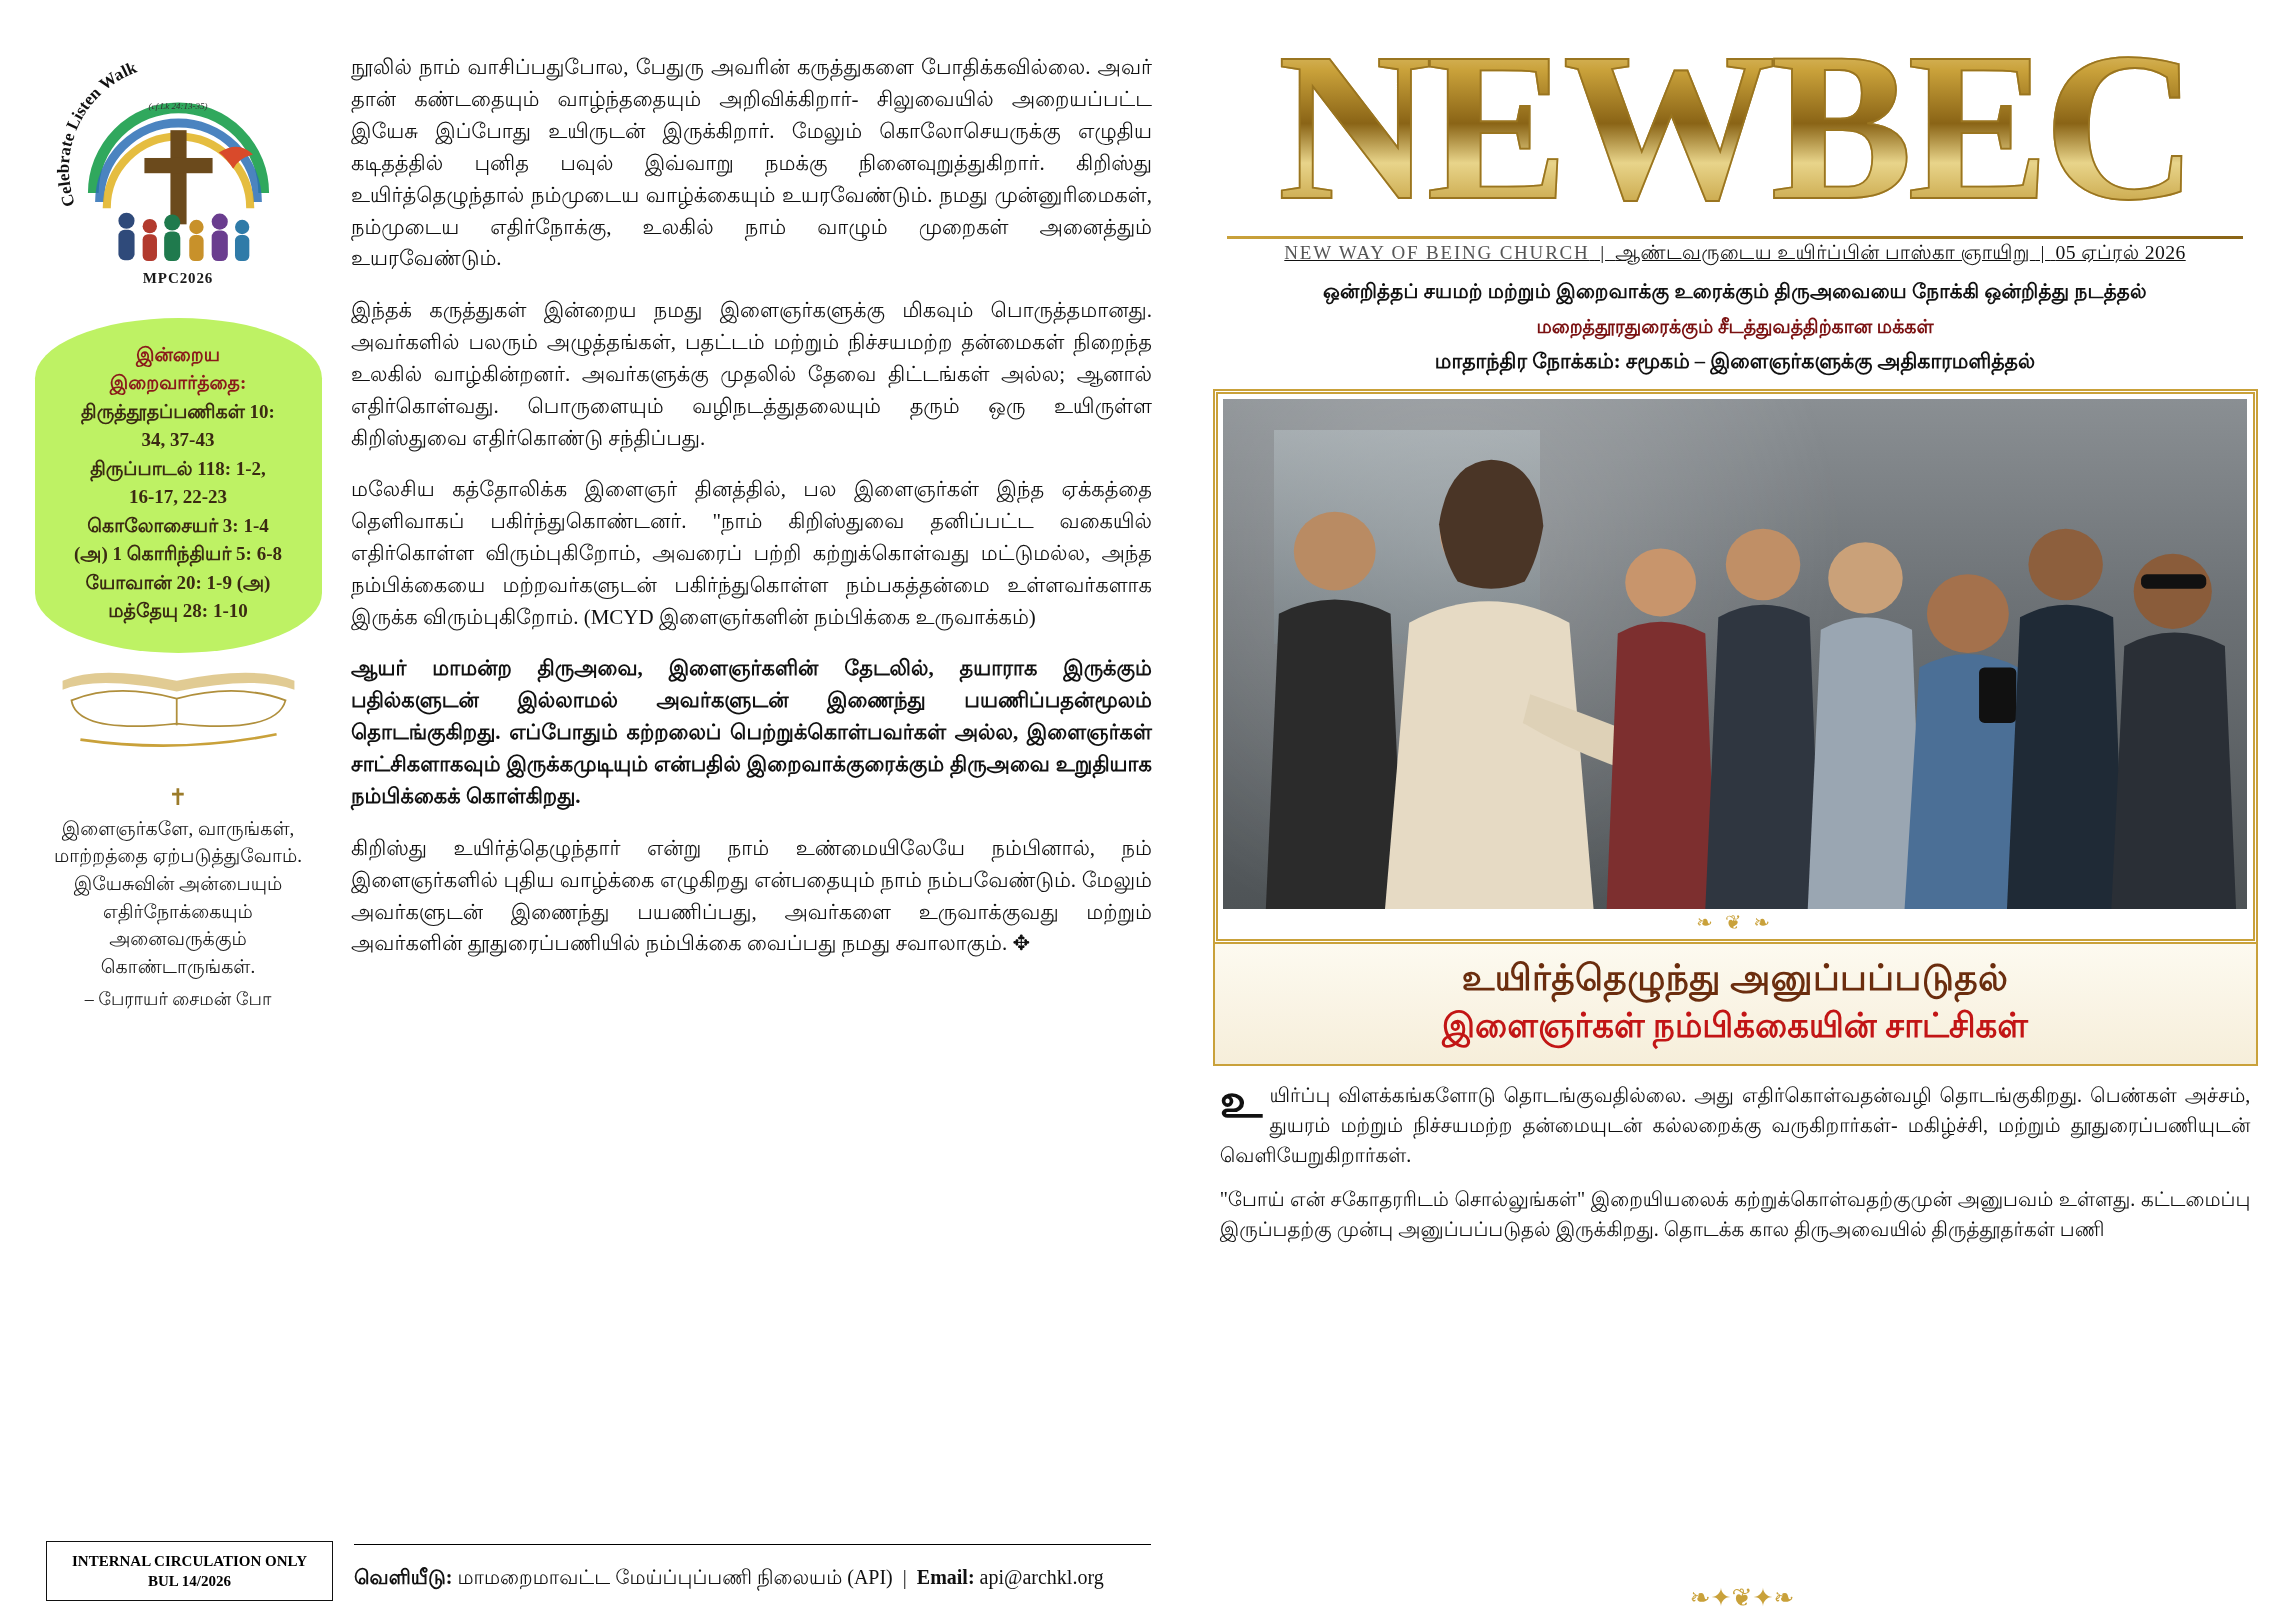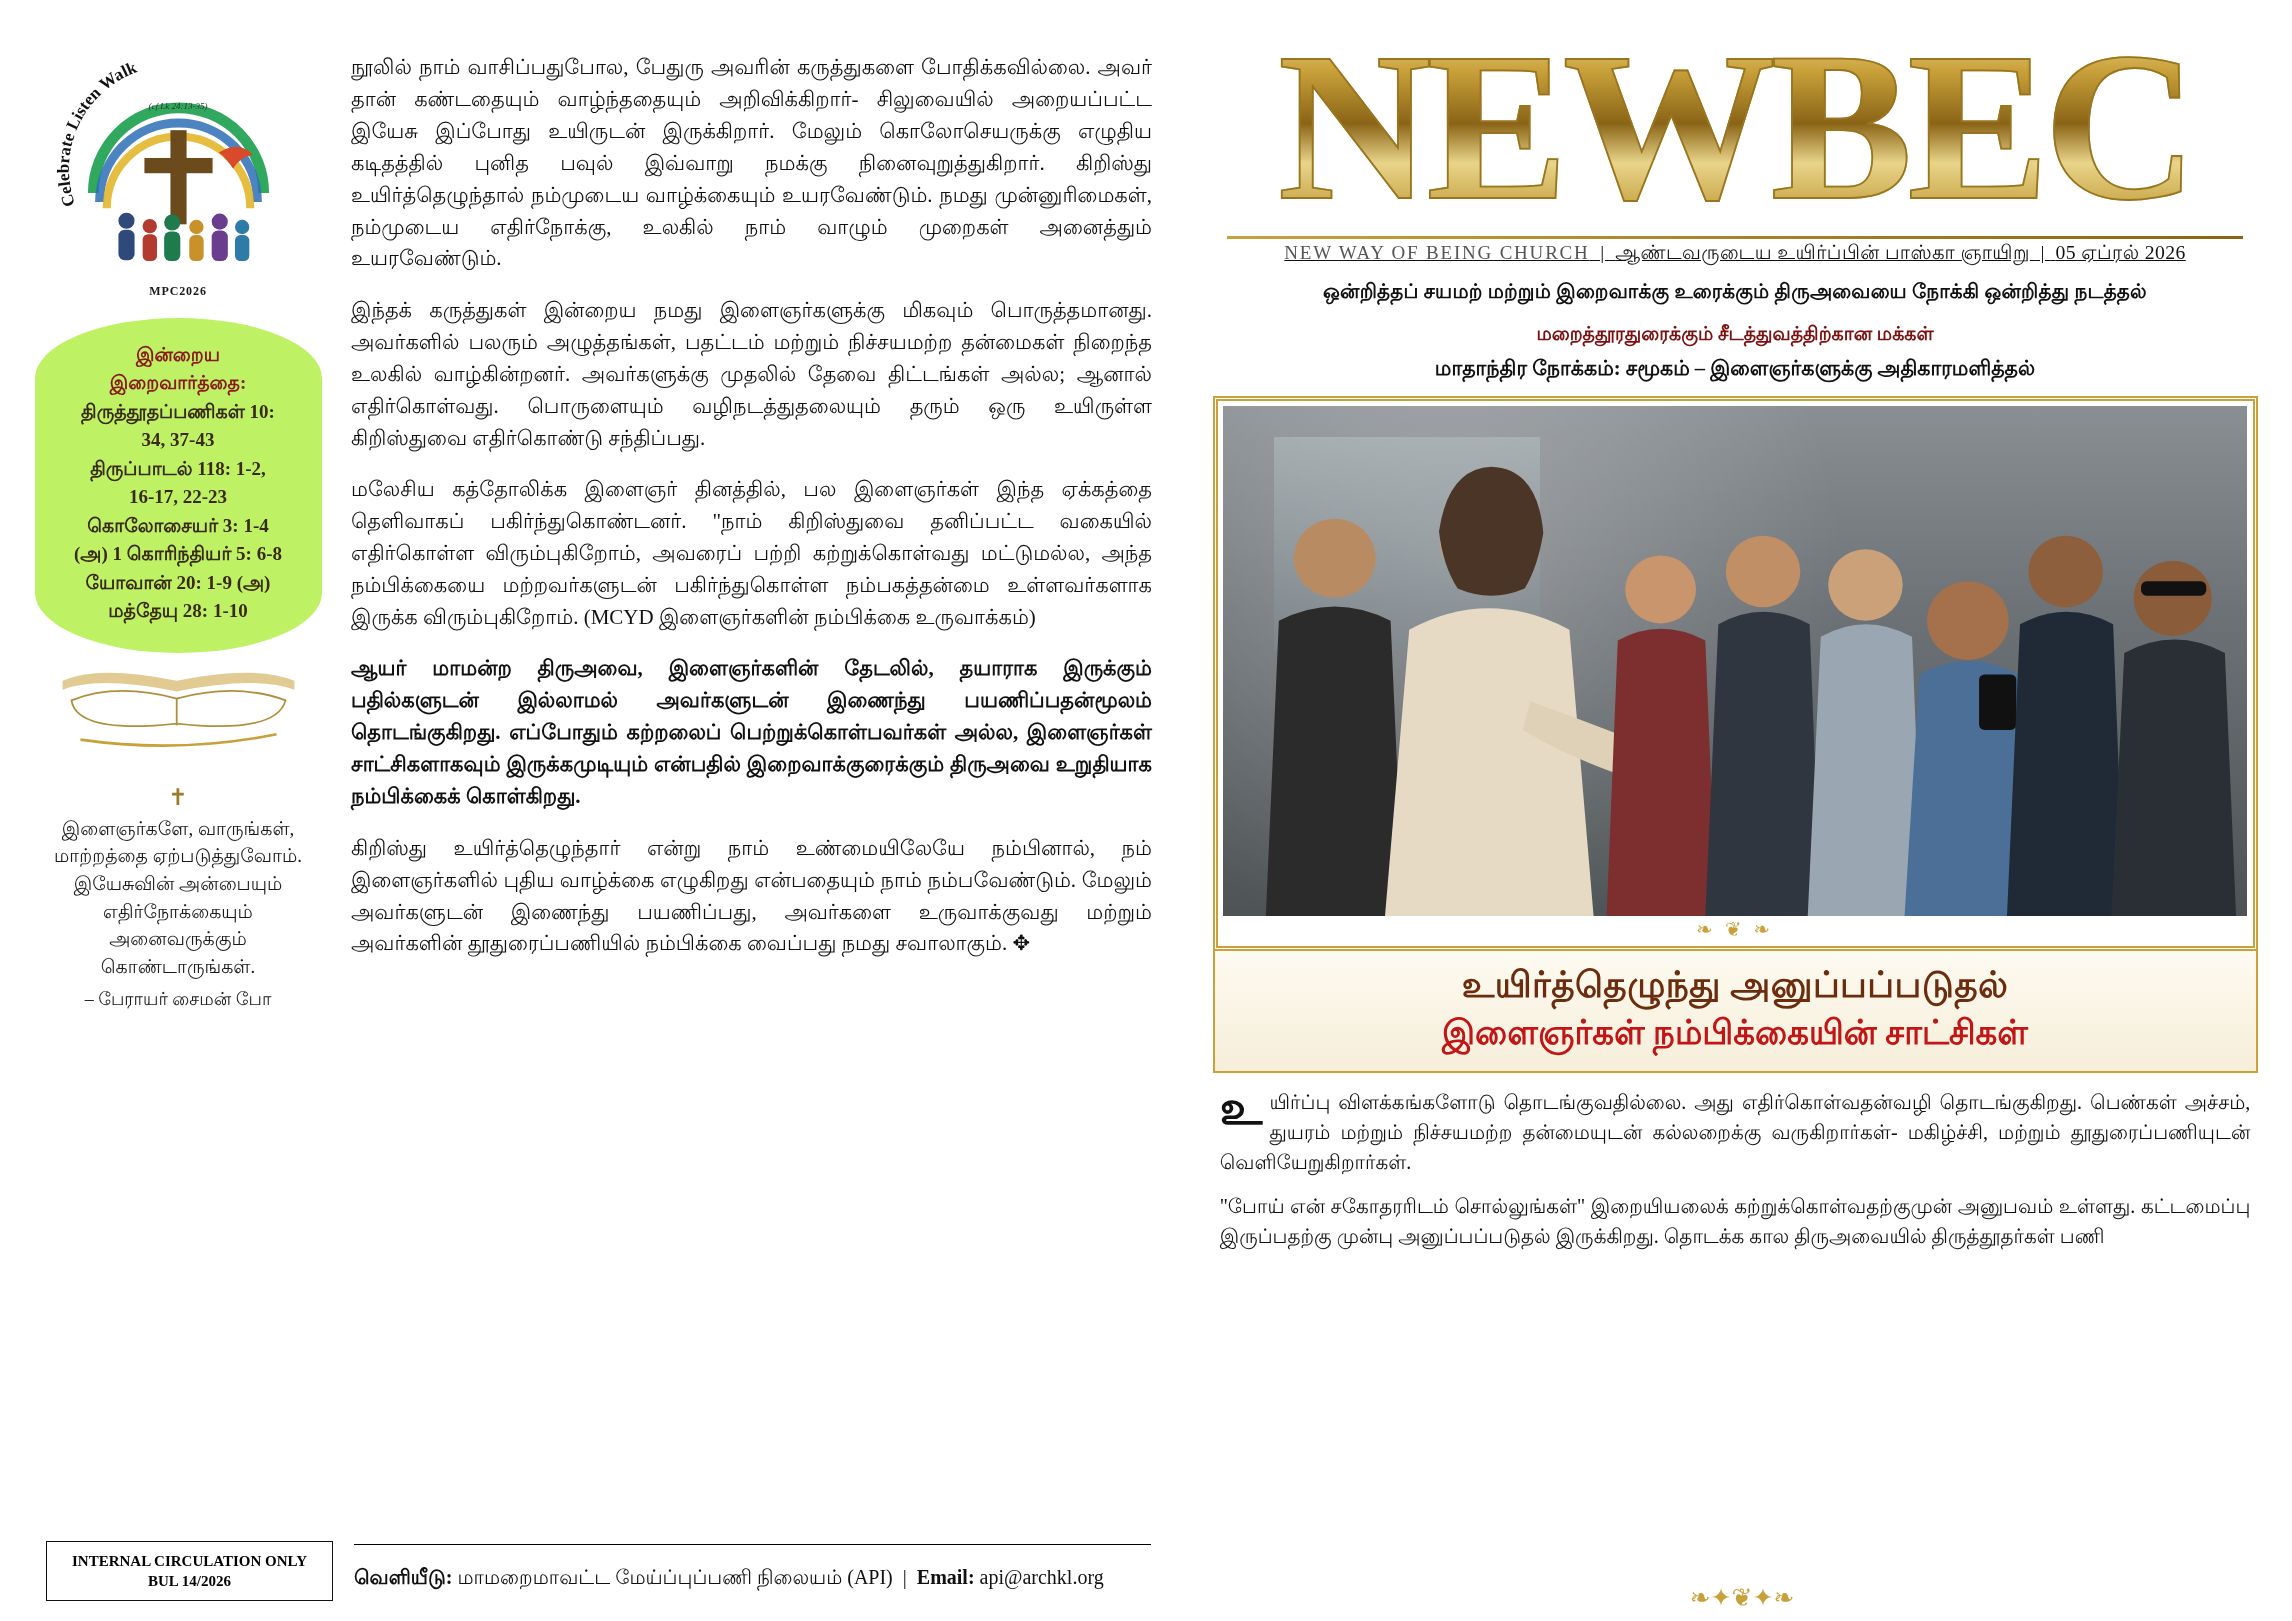"MPC2026" .logo-caption { bottom: 6px -> 18px; font-size: 12px -> 15px }
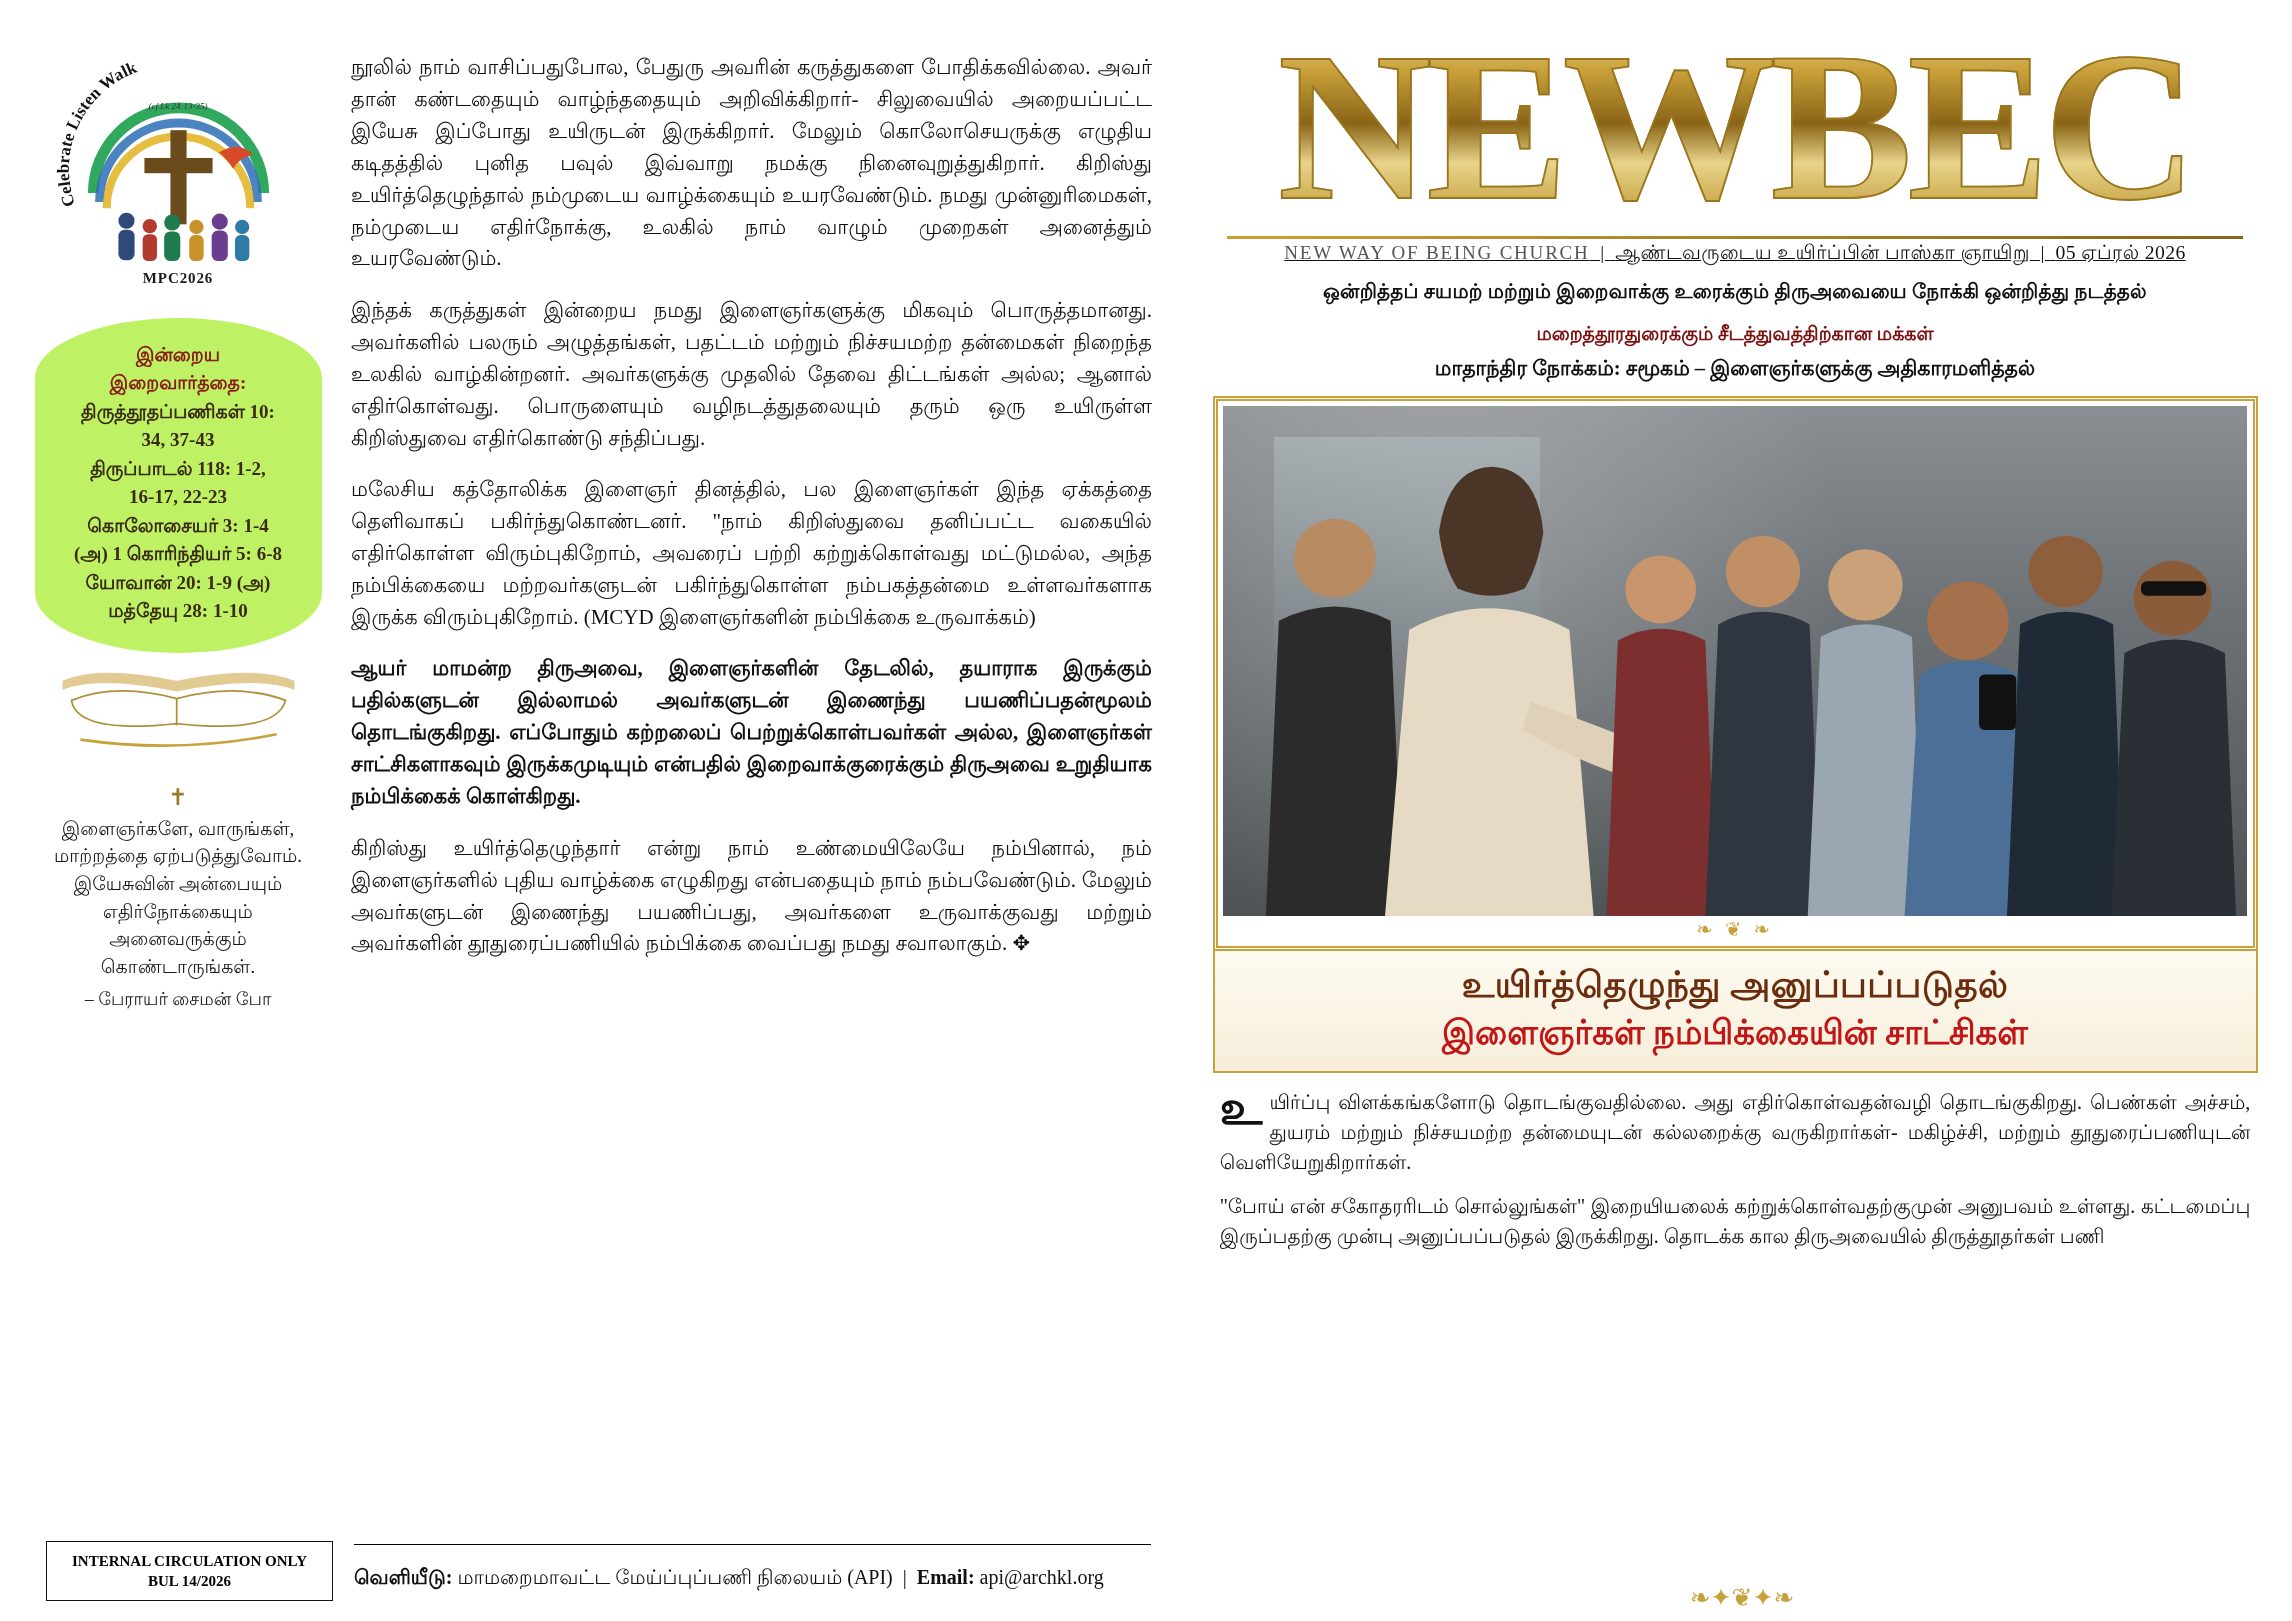"மறைத்தூரதுரைக்கும் சீடத்துவத்திற்கான" .tag-line2 { margin-top: 18px -> 11px }
